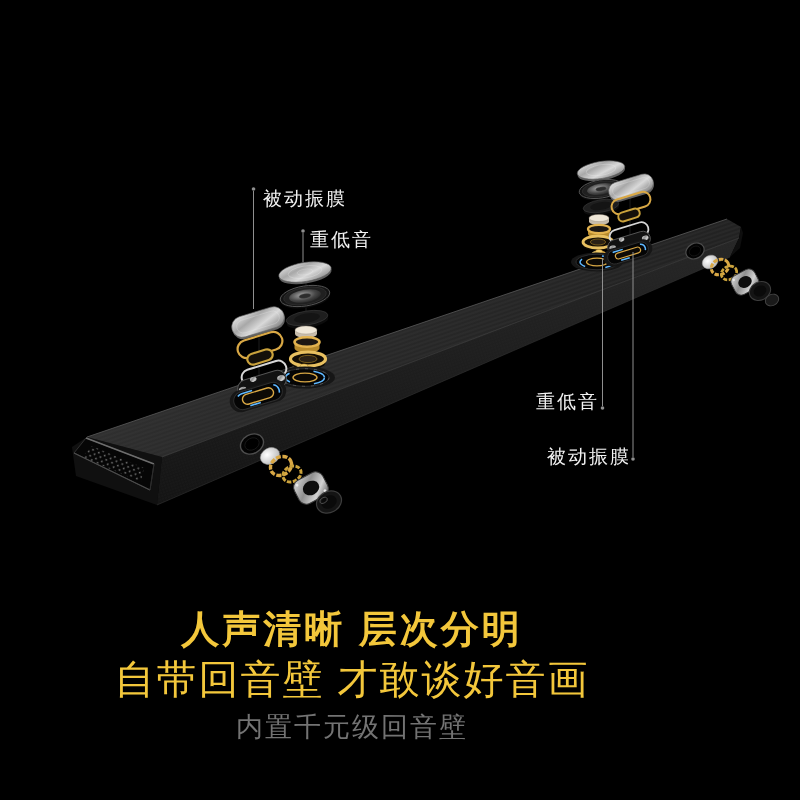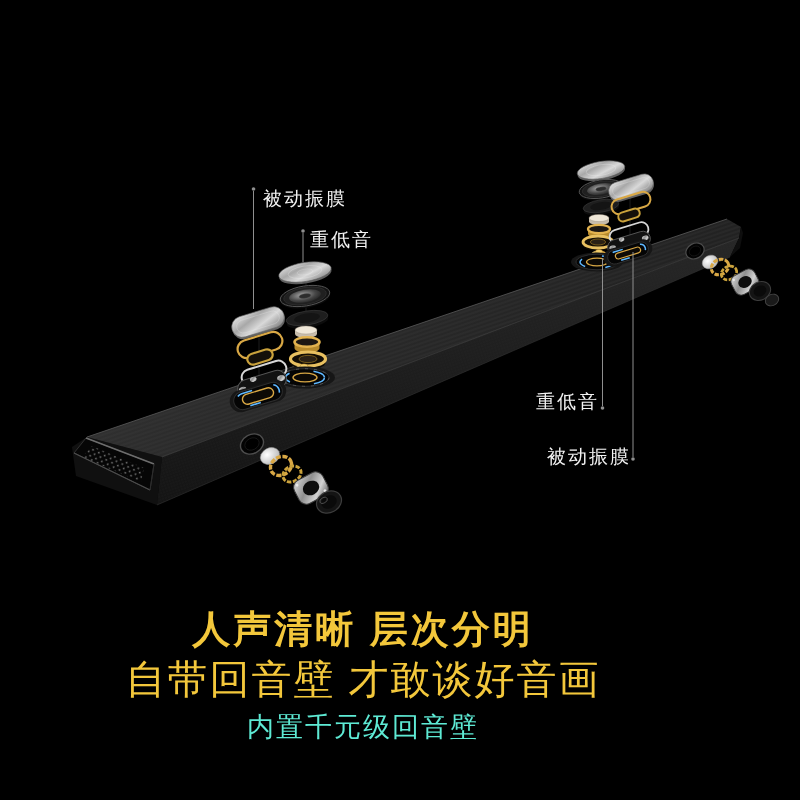"人声清晰 层次分明" .headline { left: 11px -> 0 }
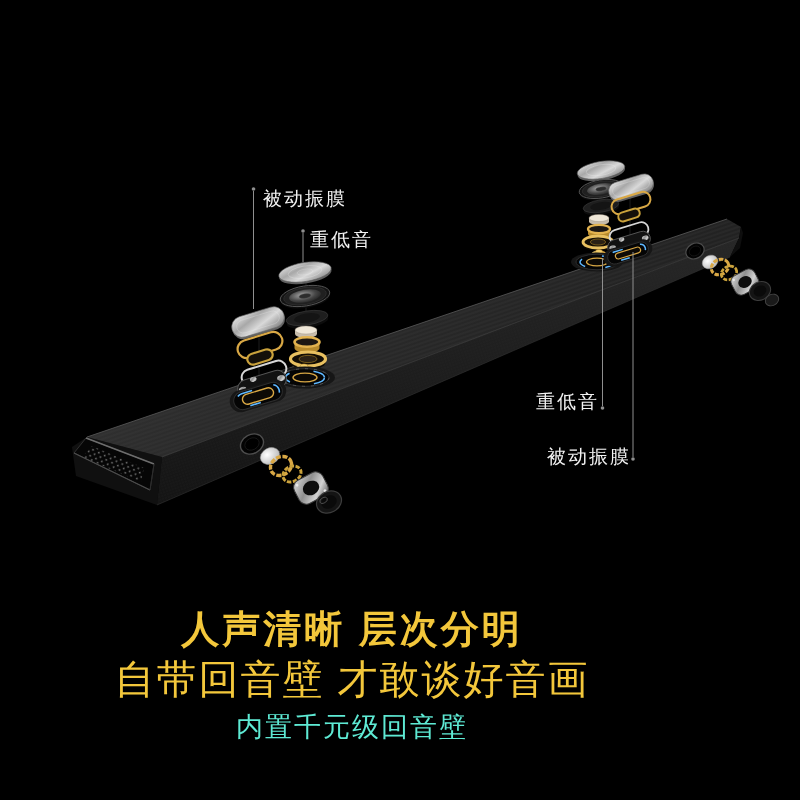"内置千元级回音壁" .headline .h-sub { color: #5eead4 -> #737373 }
